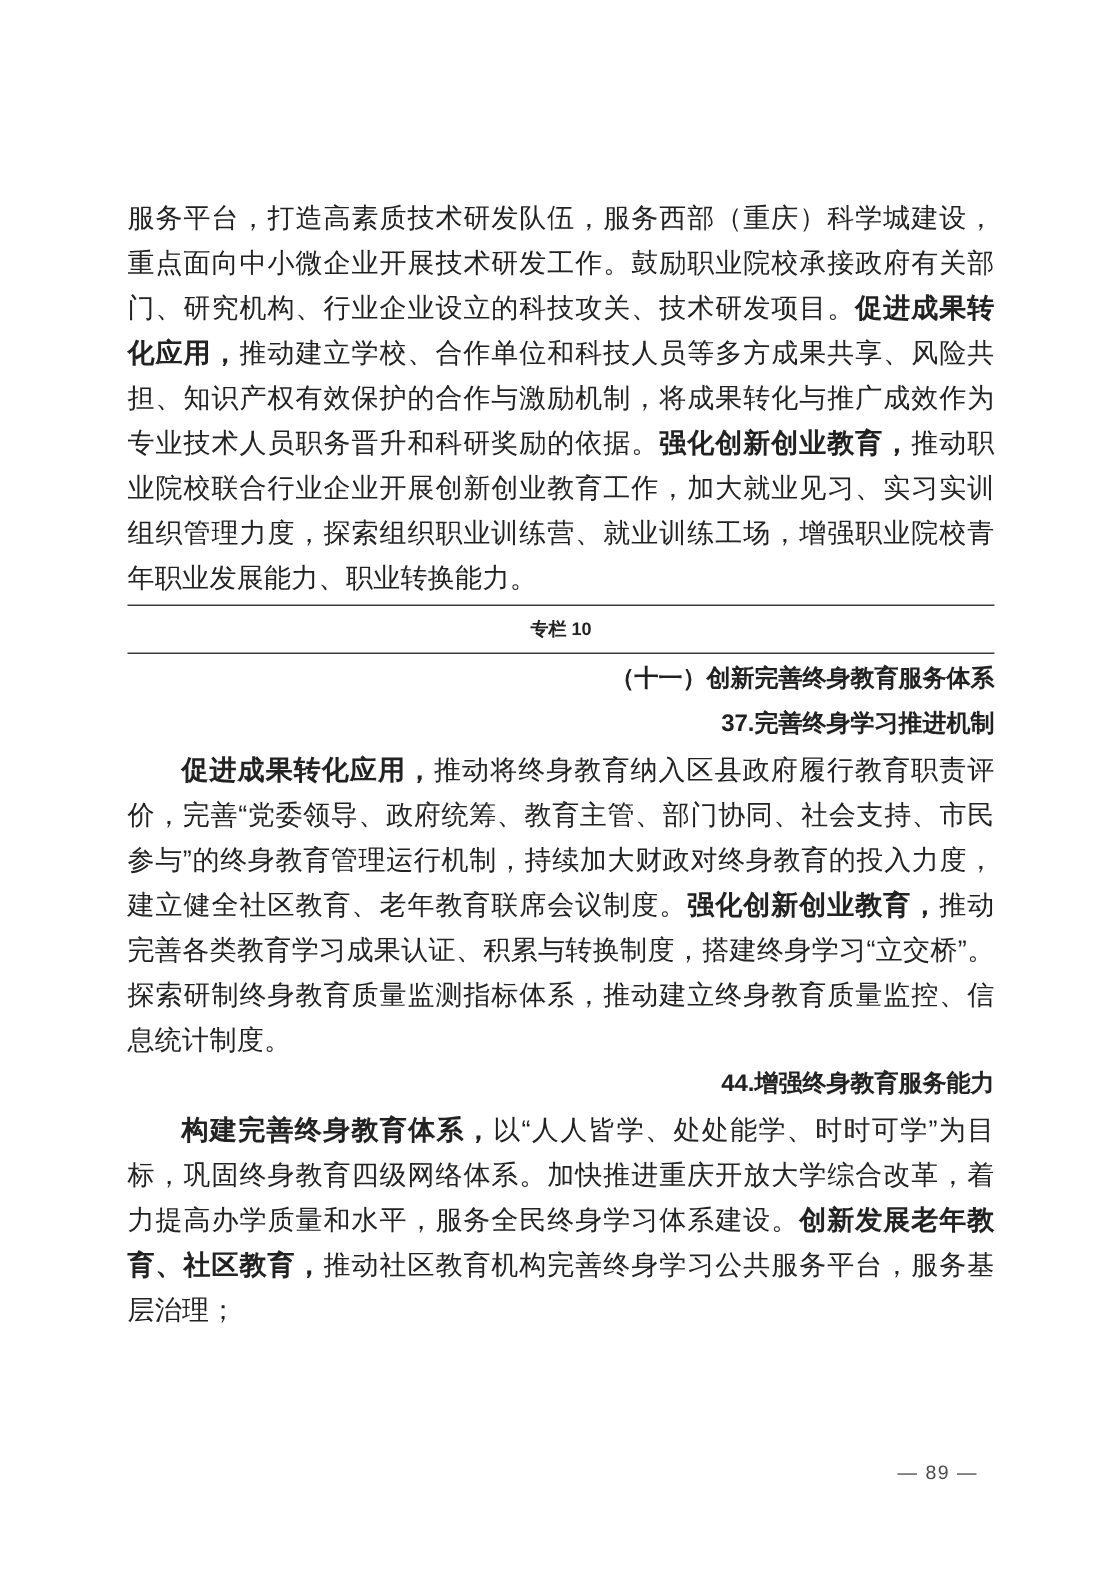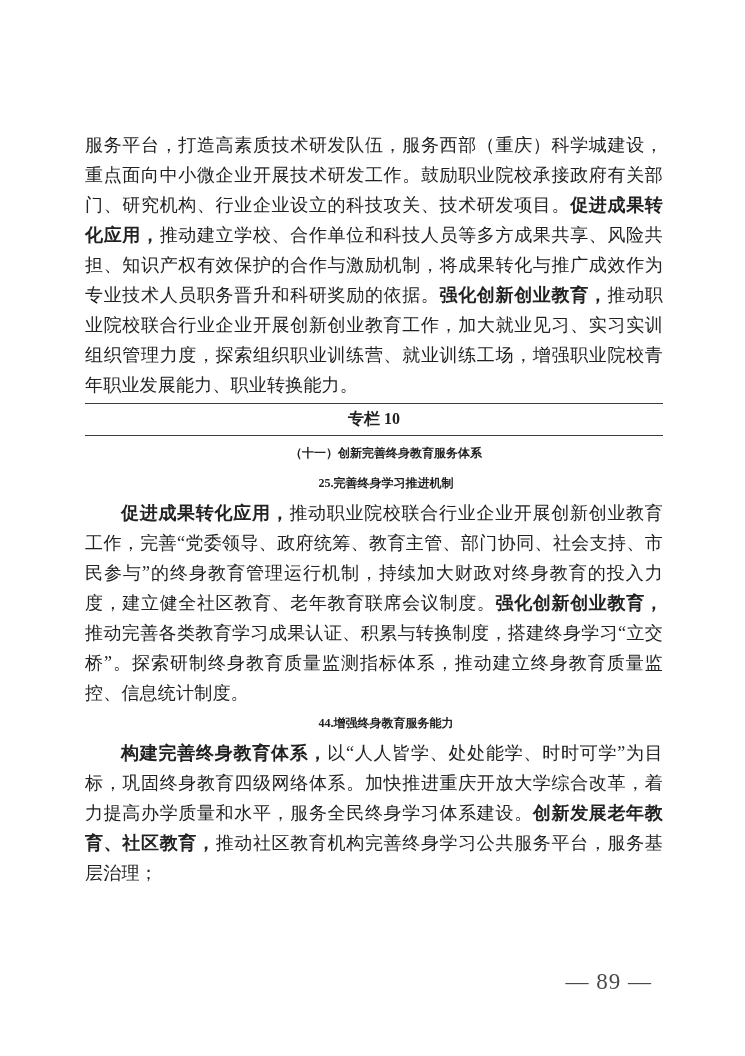"服务平台，打造高素质技术研发队伍，服务西部（重庆）科学城建设，重点面向中小微企业" .page { font-family: Liberation Serif, serif -> Liberation Sans, sans-serif }
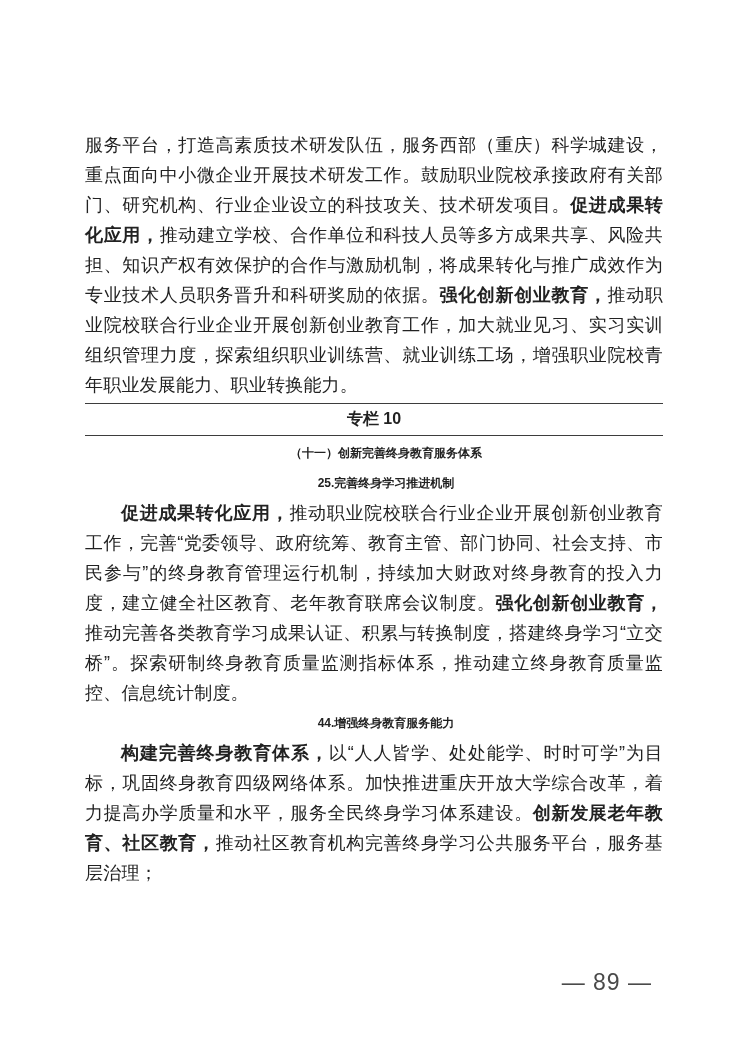"专栏 10" .panel-title { font-size: 16px -> 12px }
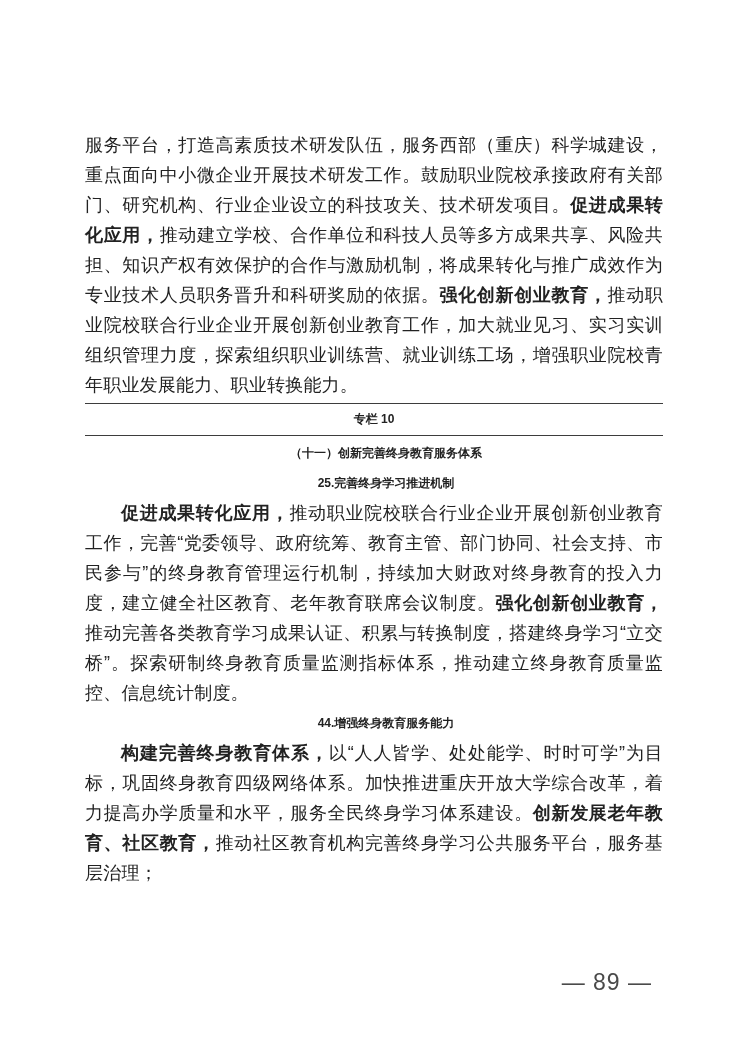"（十一）创新完善终身教育服务体系" .heading { font-size: 12px -> 16px; text-align: center -> right }
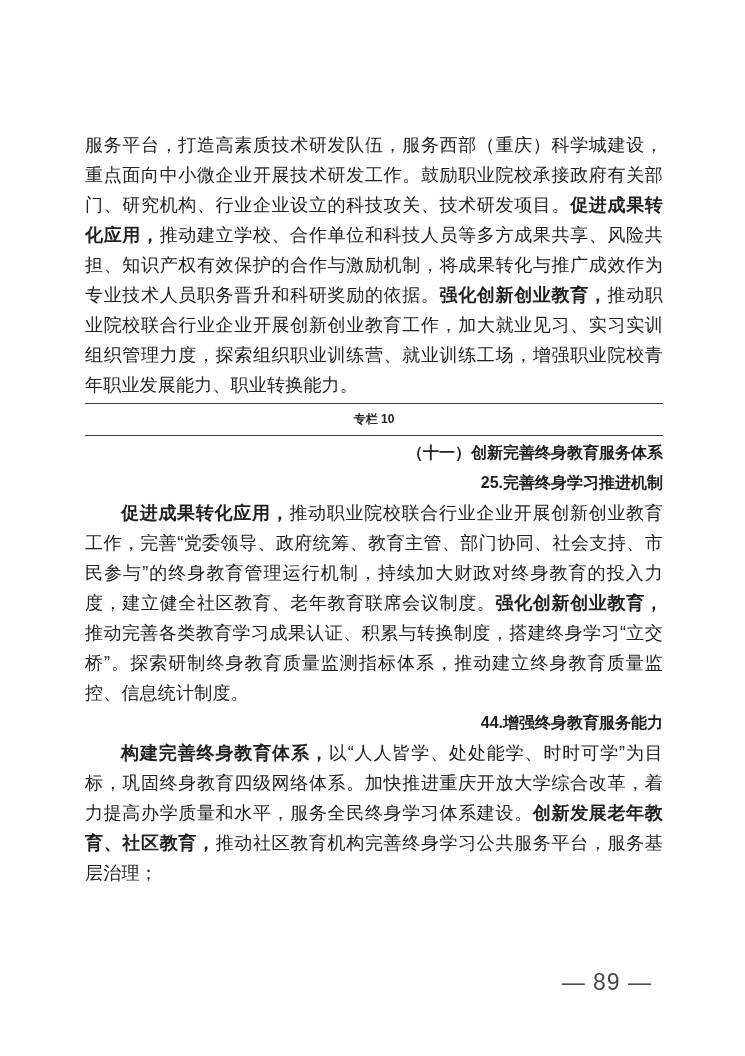"25.完善终身学习推进机制" h4.heading { text: 25 -> 37 }
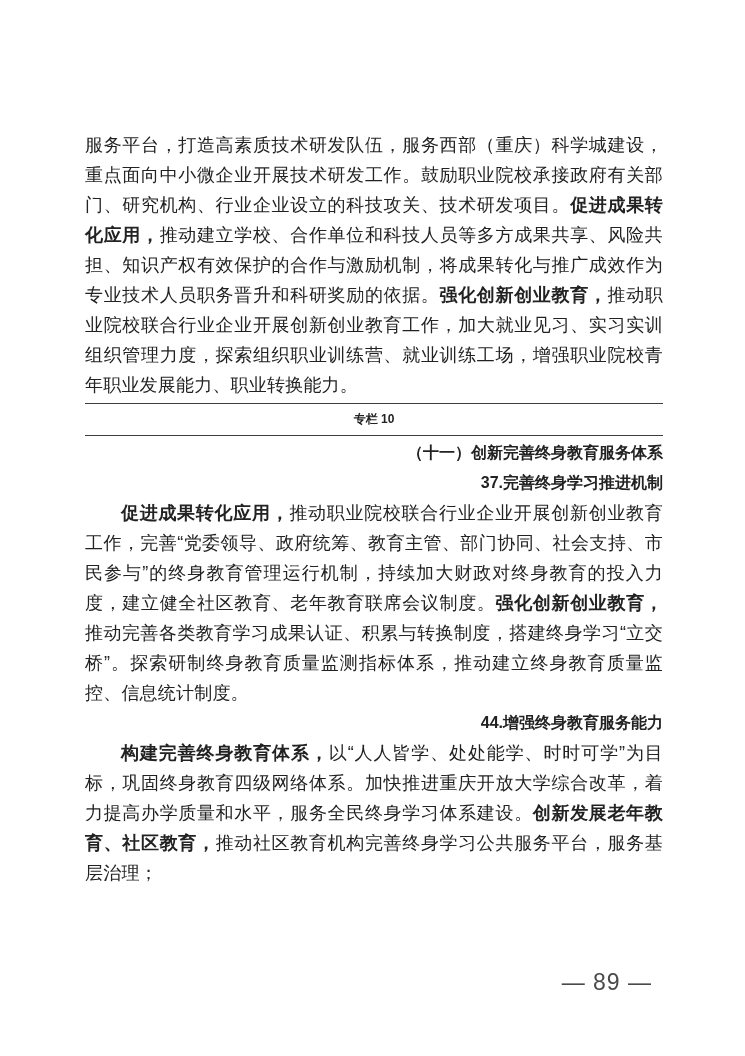"推动职业院校联合行业企业开展创新创业教育工作，完善“党委领导、政府统筹、教育主管" span { text: 职业院校联合行业企业开展创新创业教育工作 -> 将终身教育纳入区县政府履行教育职责评价 }
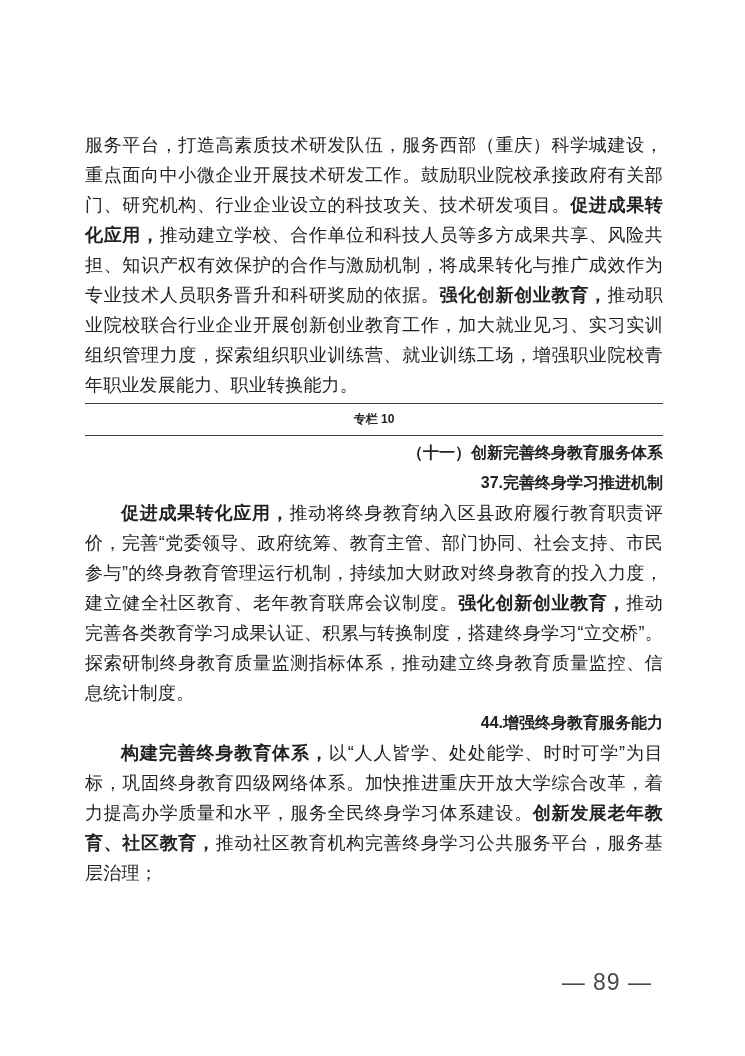"— 89 —" .footer { font-size: 23px -> 13px }
